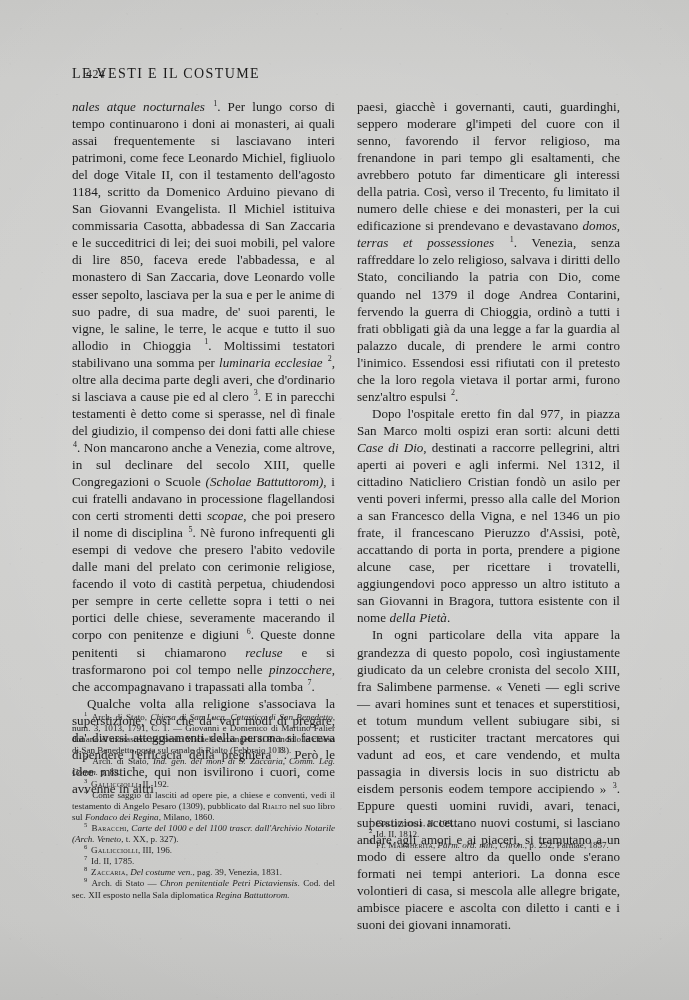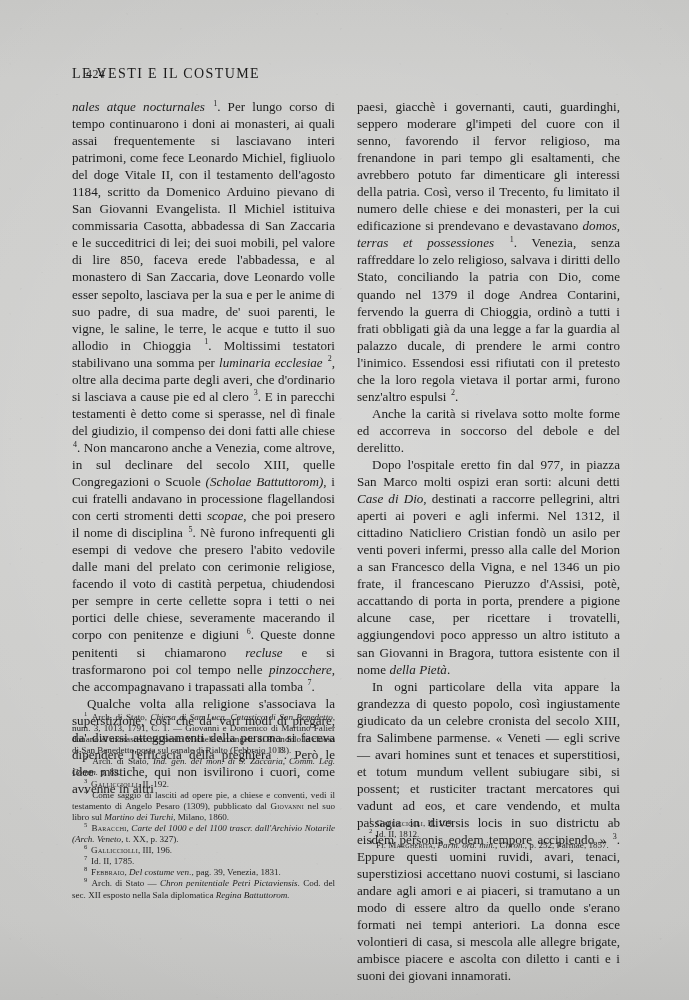"Anche la carità si rivelava" p.indent { html: <p>Anche la carità si rivelava sotto molte forme ed accorreva in soccorso del debole e del derelitto.</p> -> none }
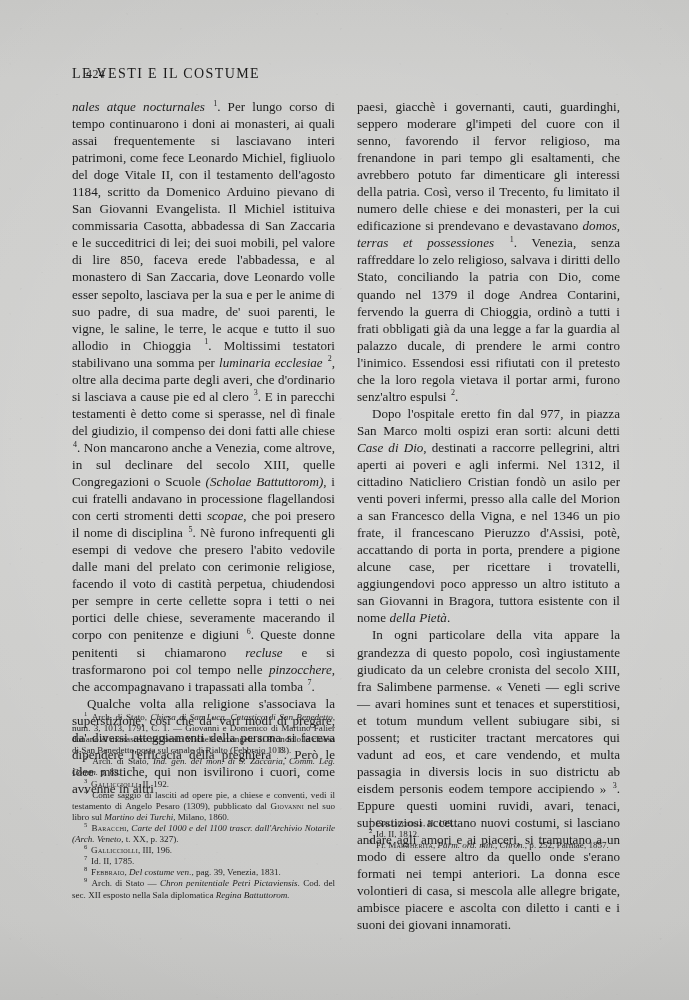"Giovanni" span.sc { text: Giovanni -> Rialto }
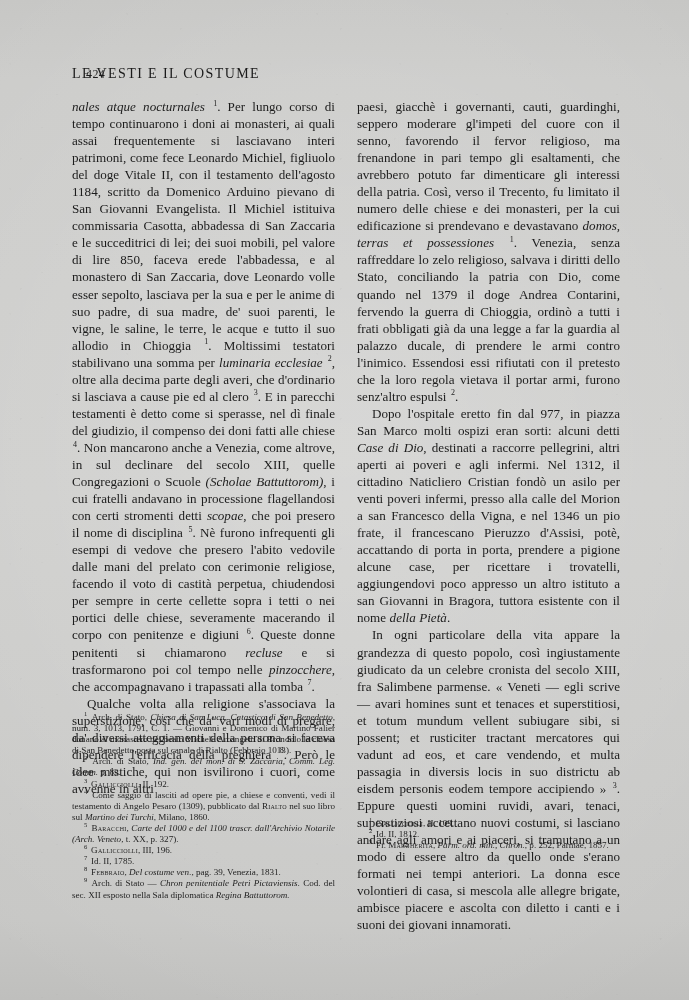"Martino dei Turchi" i { text: Martino dei Turchi -> Fondaco dei Regina }
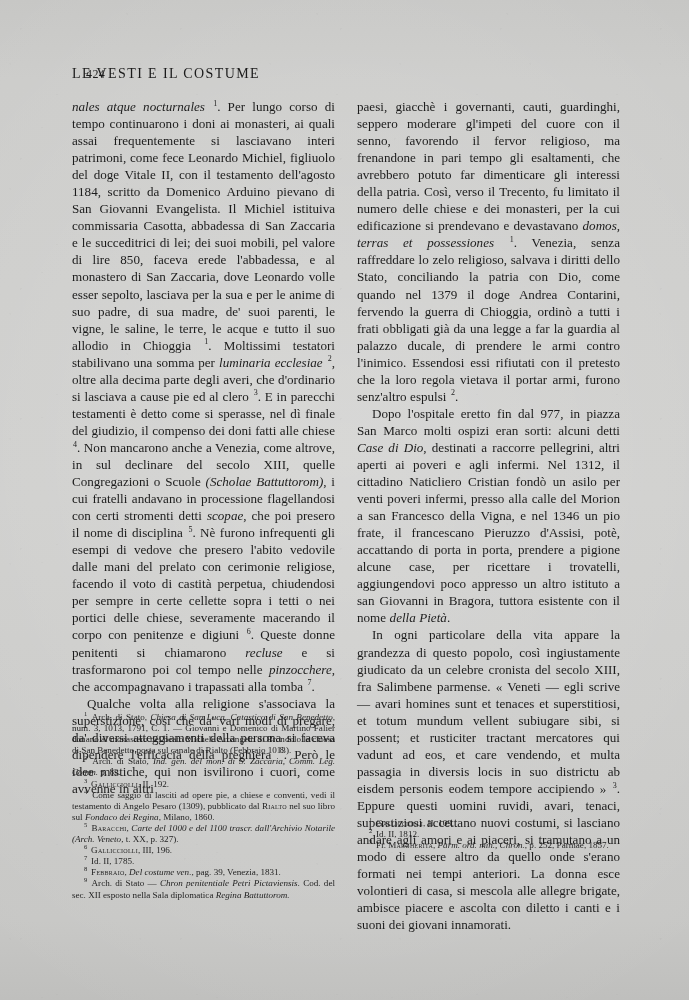"Febbraio" span.sc { text: Febbraio -> Zaccaria }
